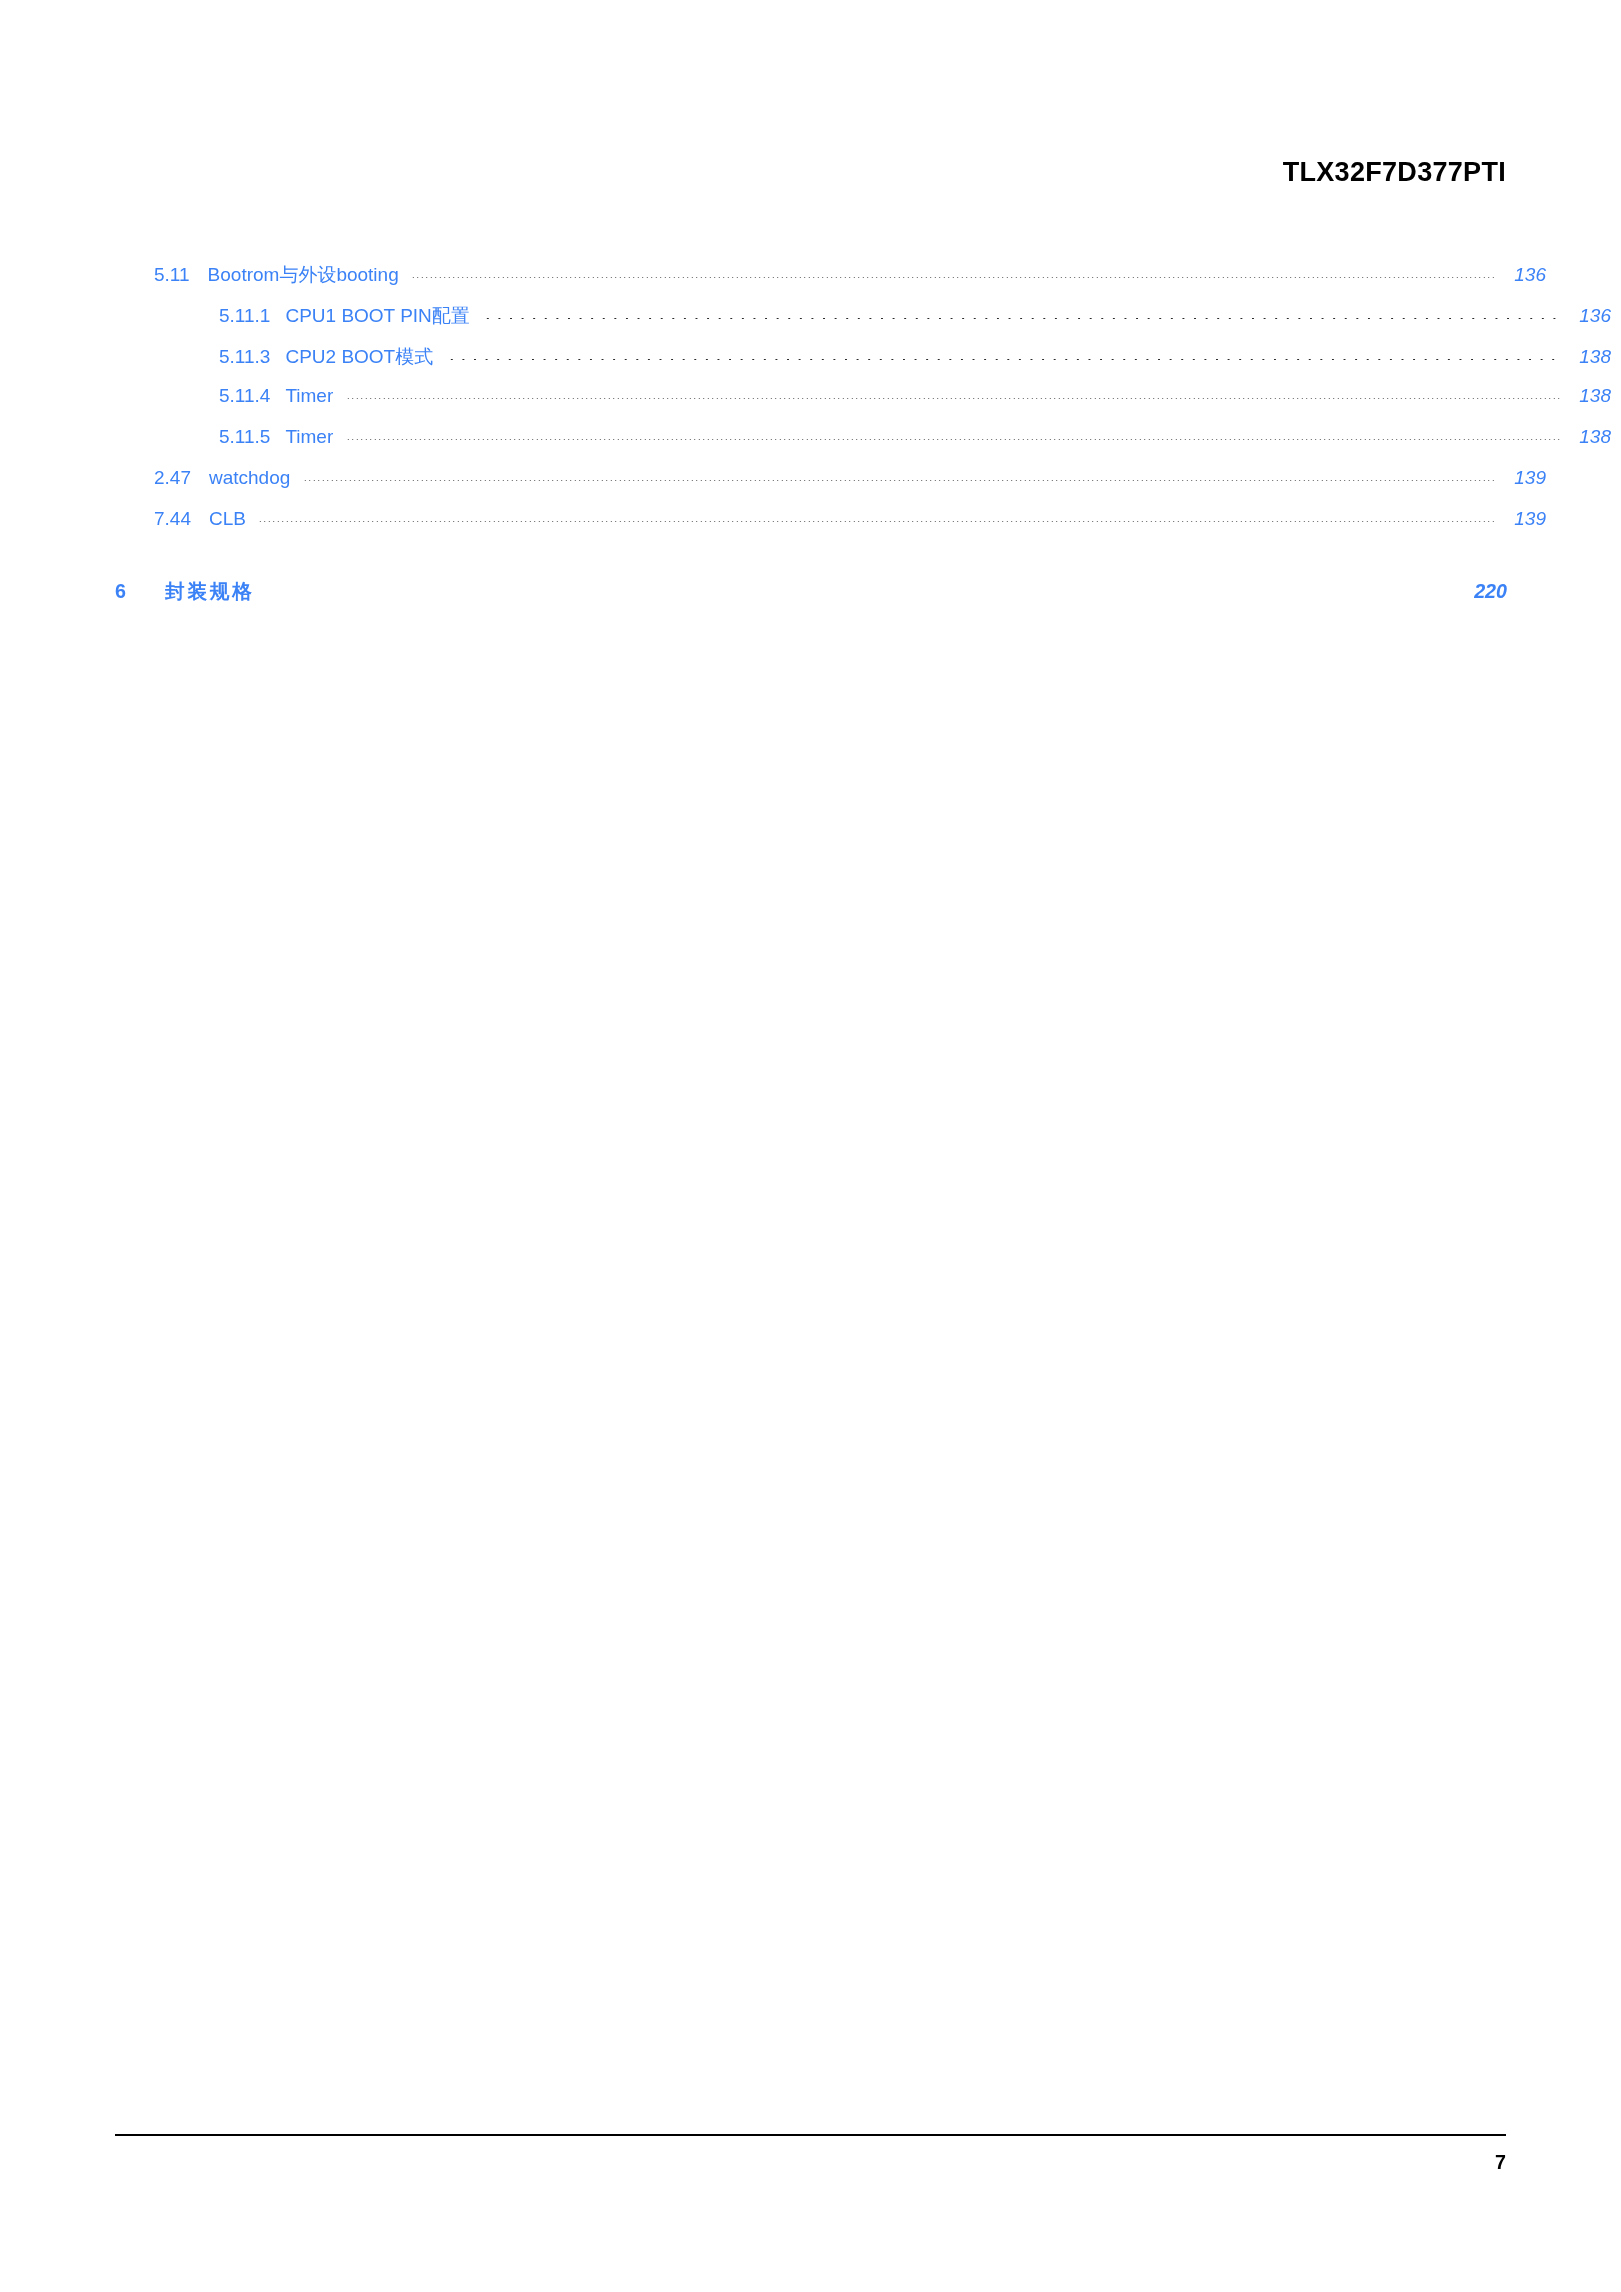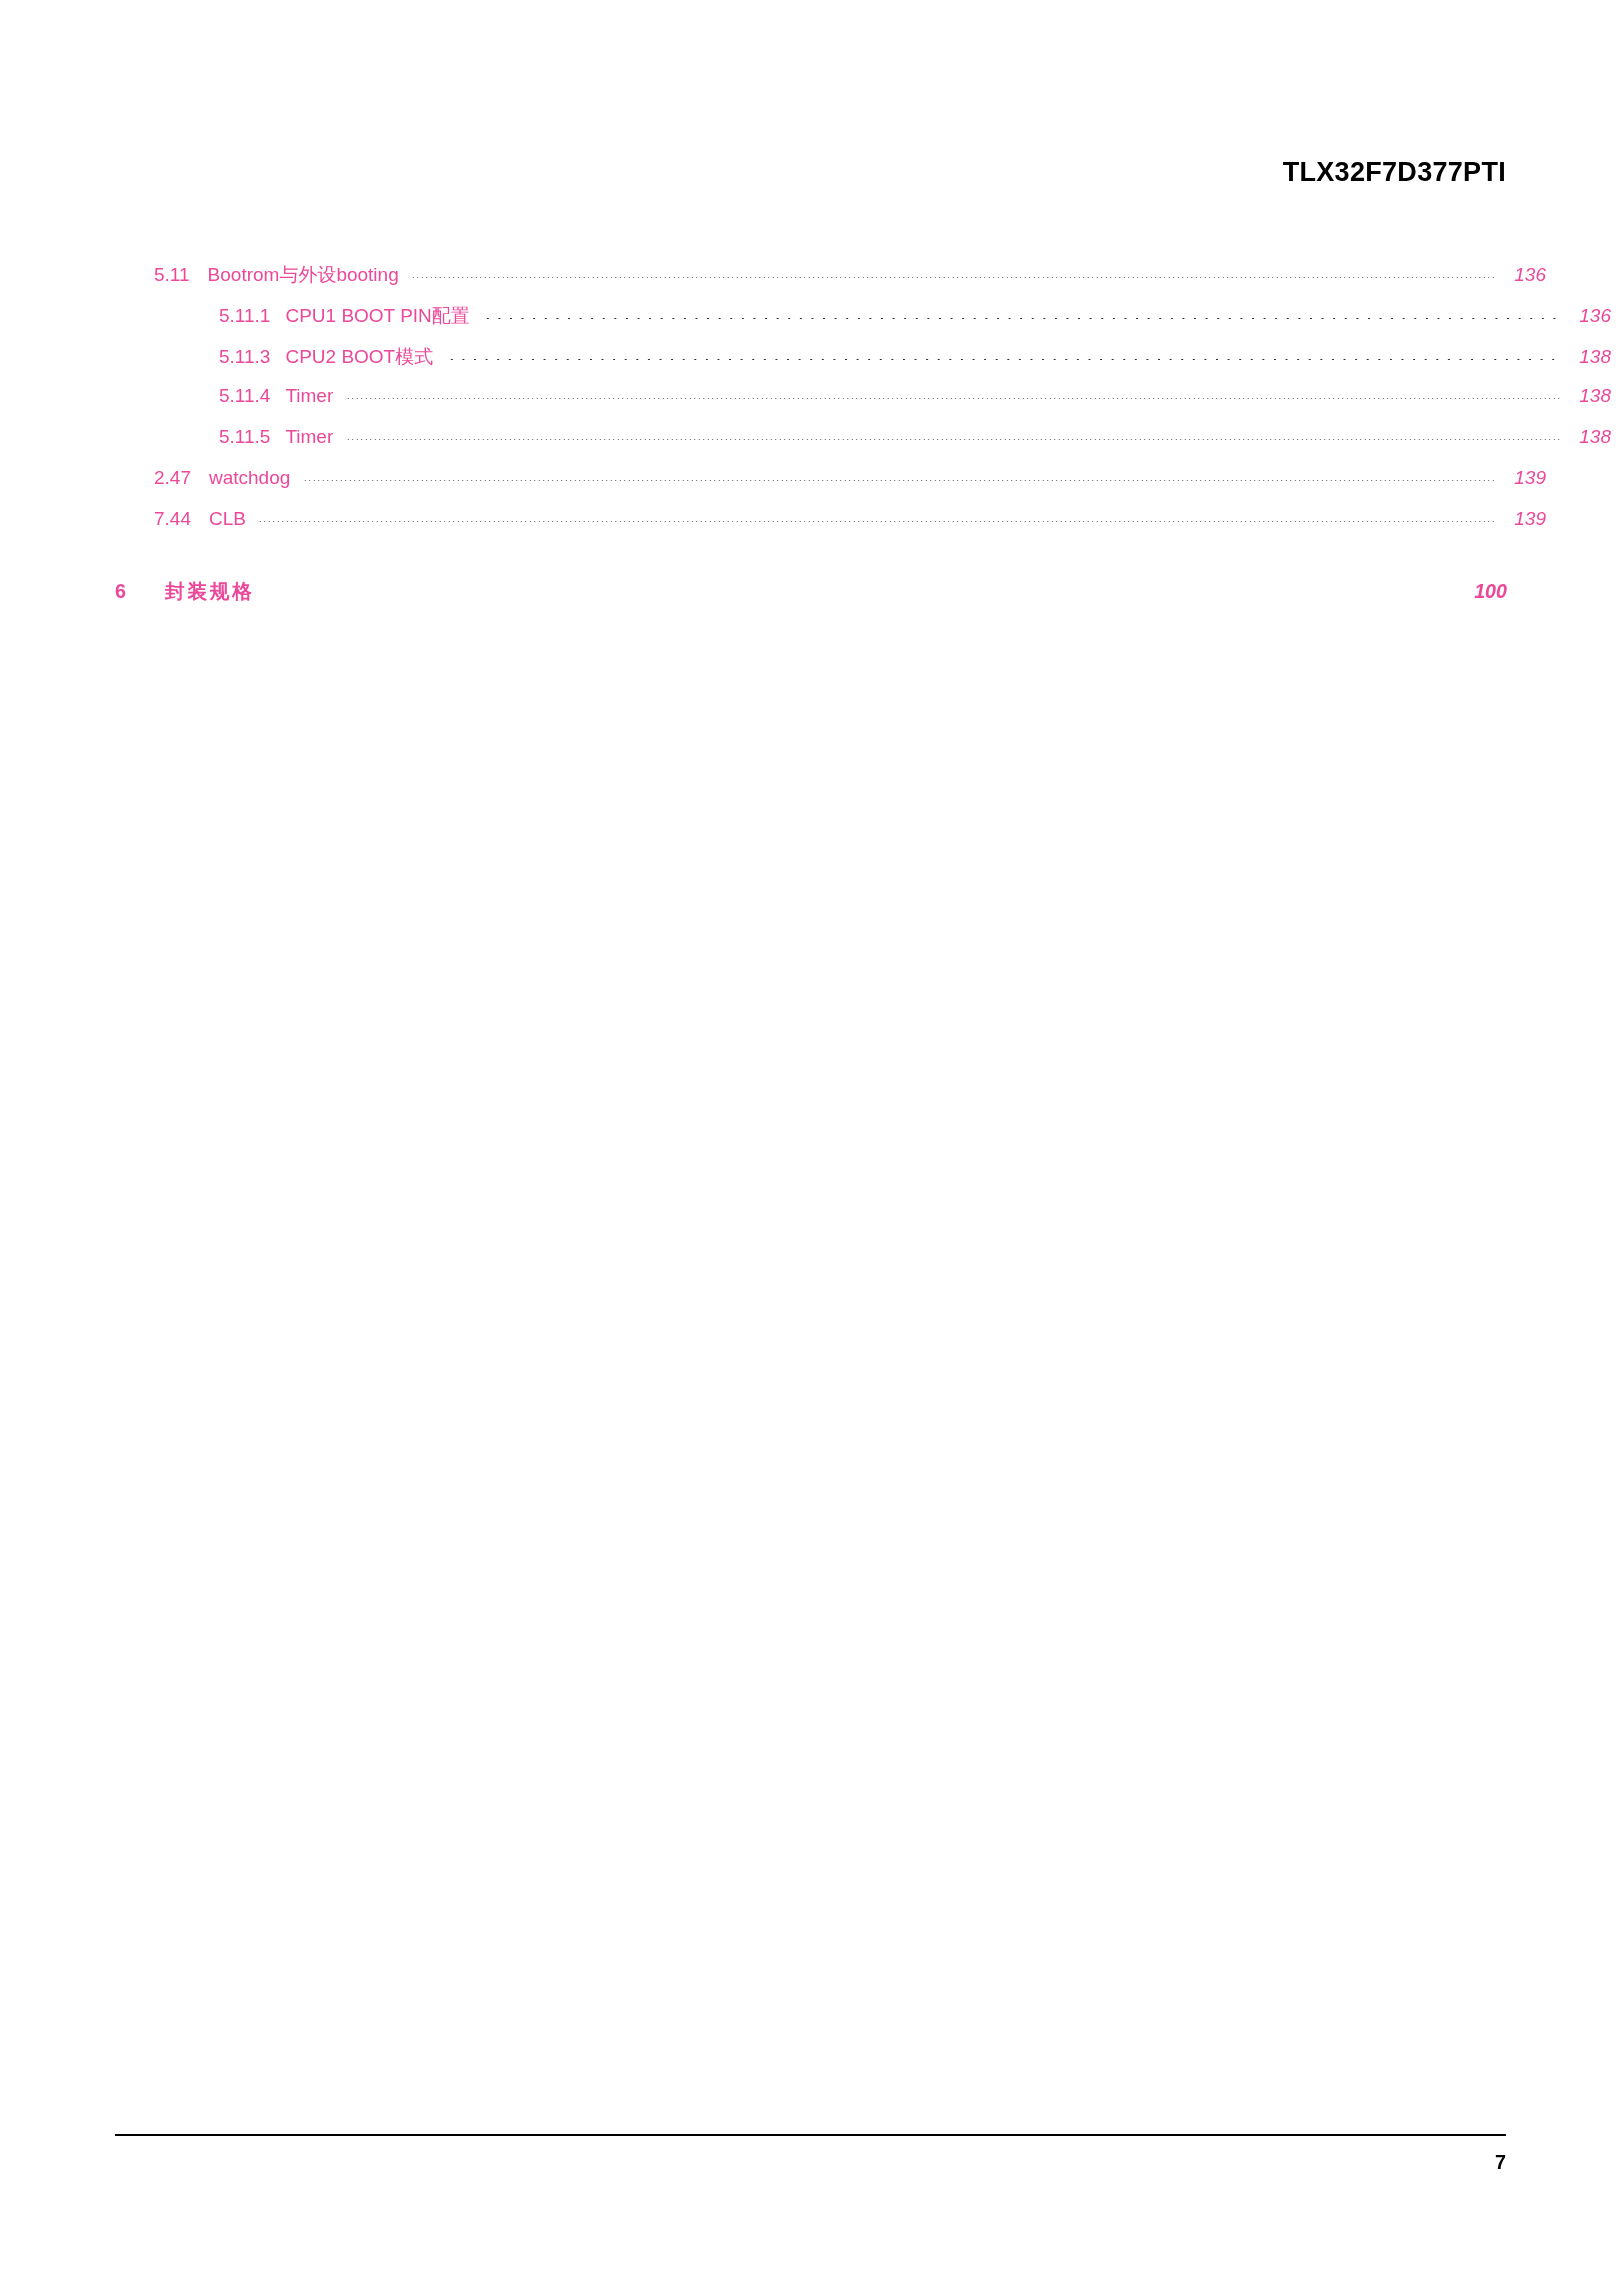"5.11" .toc-row { color: #ec4899 -> #3b82f6 }
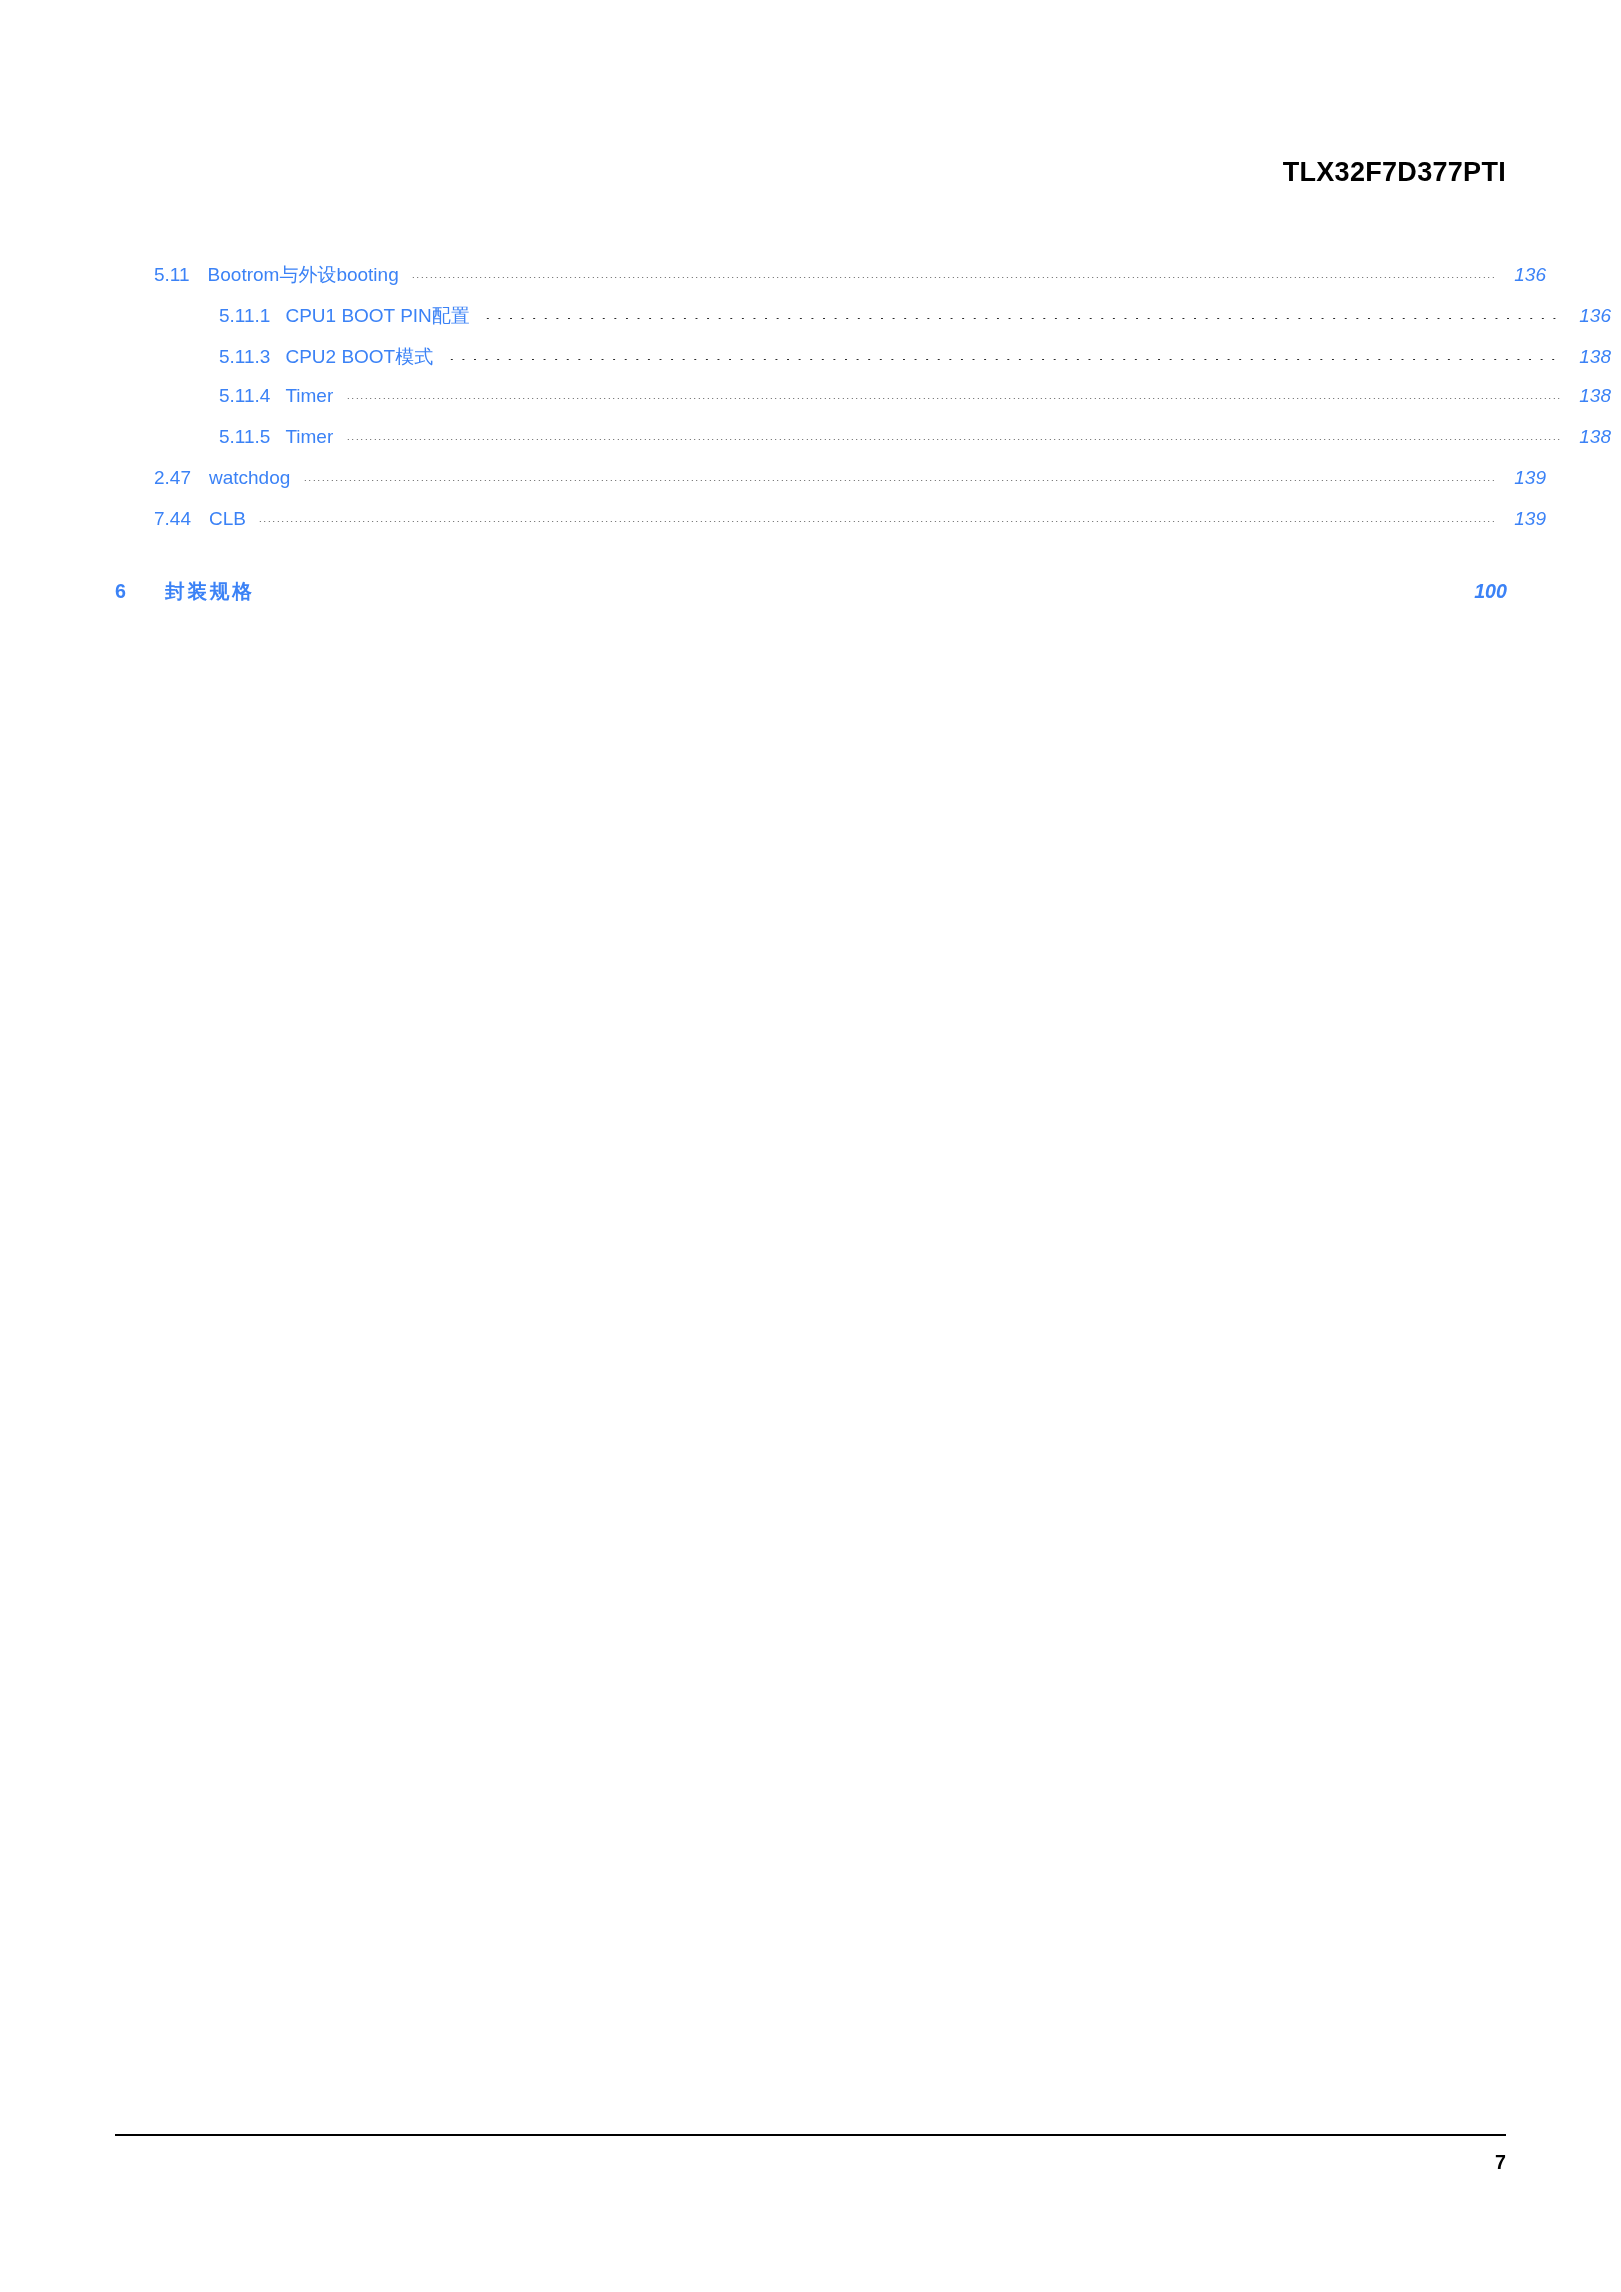"100" span.toc-page { text: 100 -> 220 }
